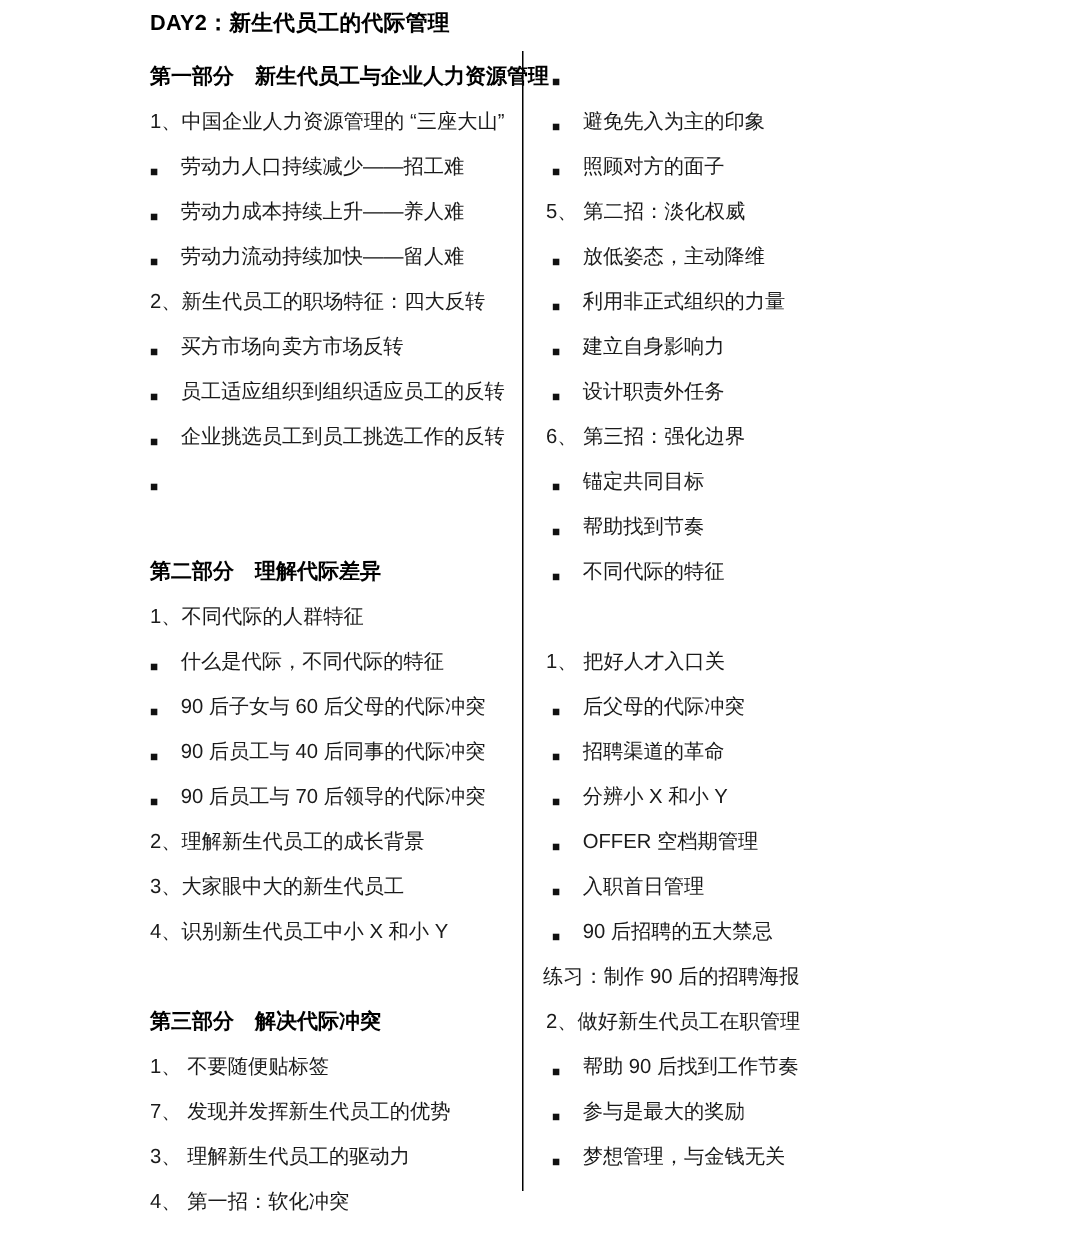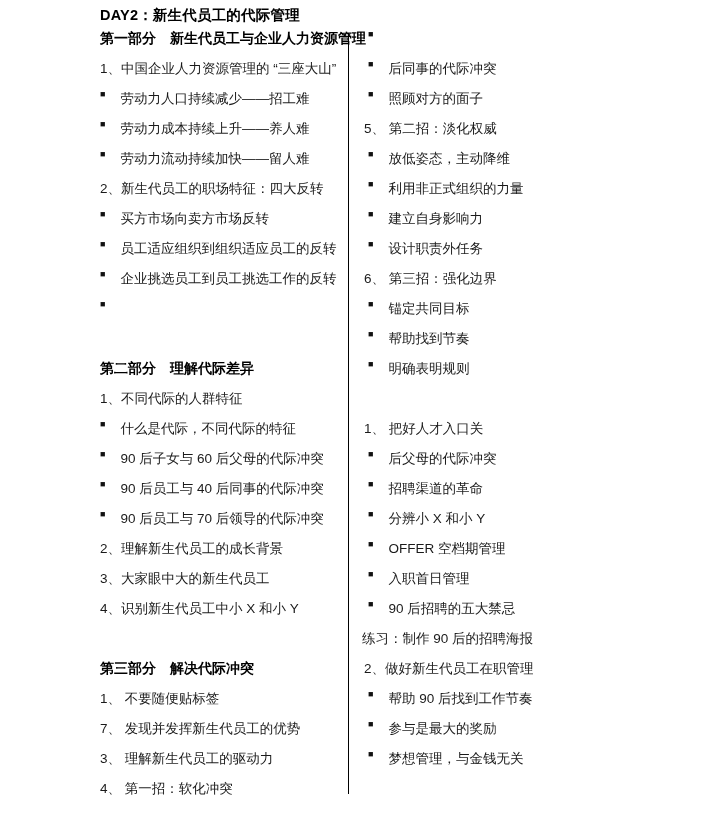"第一部分 新生代员工与企业人力资源管理" .row { align-items: flex-start -> flex-end }
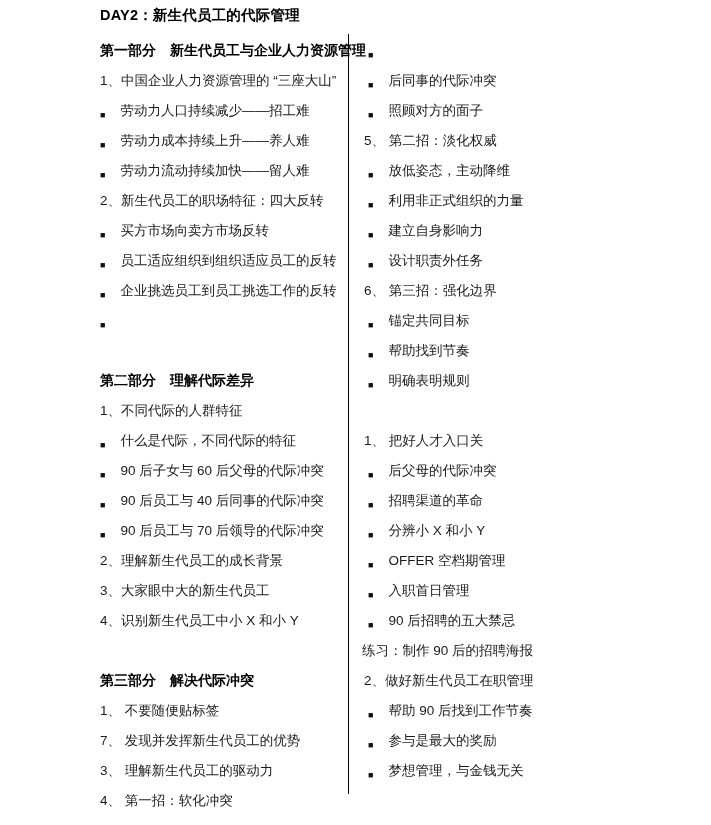"后同事的代际冲突" span.txt { text: 后同事的代际冲突 -> 避免先入为主的印象 }
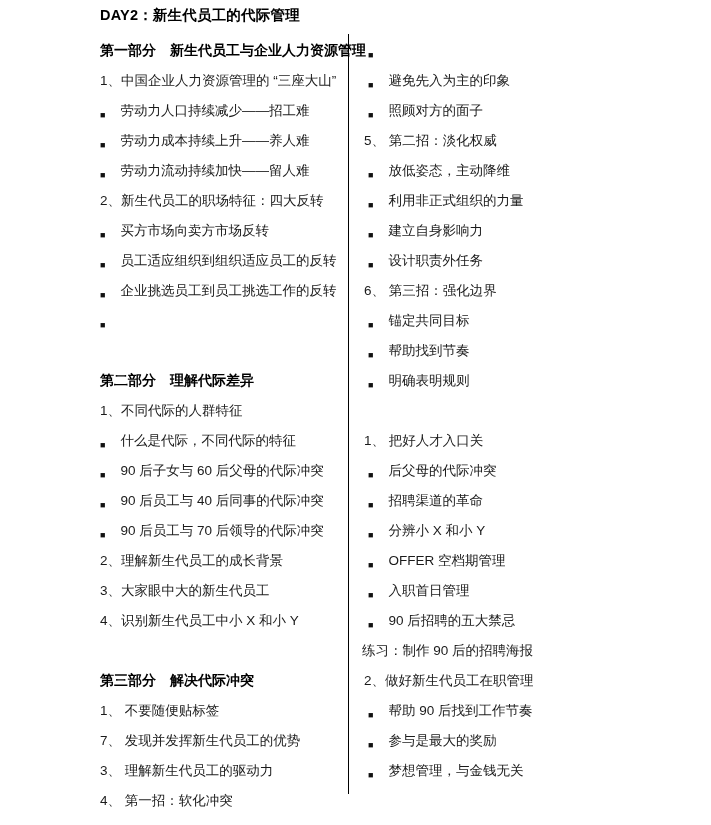"明确表明规则" span.txt { text: 明确表明规则 -> 不同代际的特征 }
